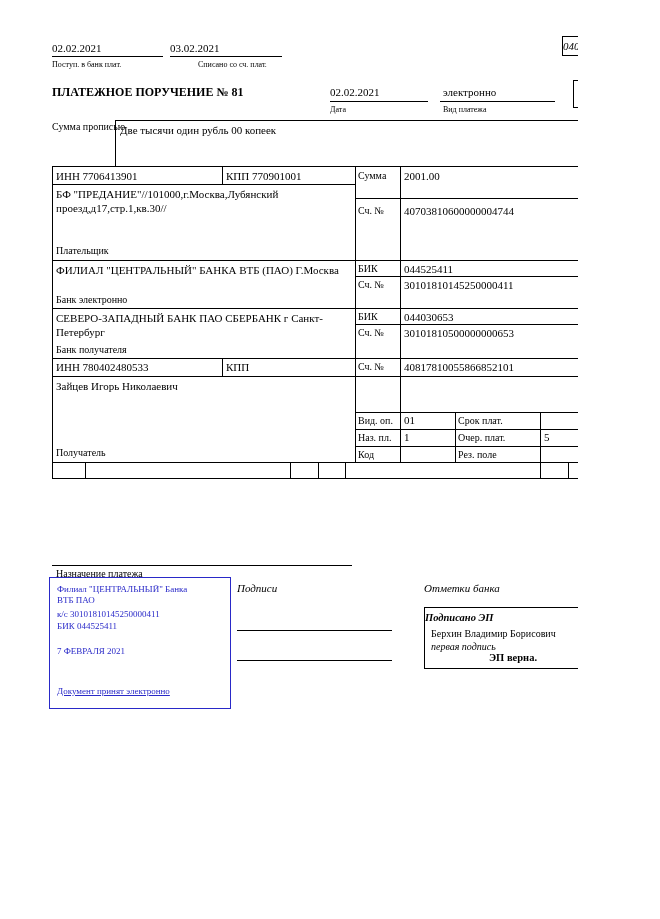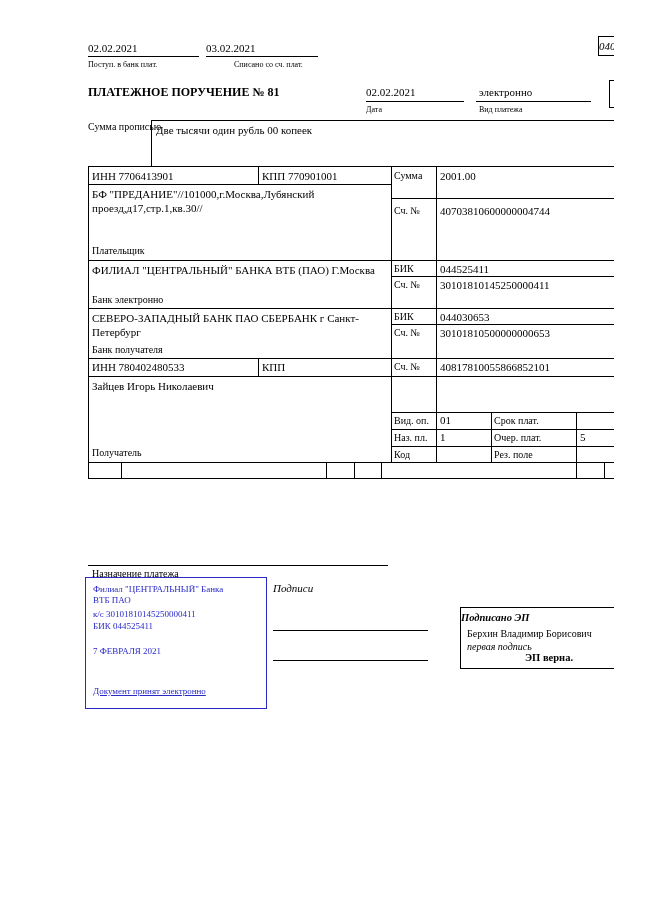"02.02.2021" .page { margin-left: 36px -> none }
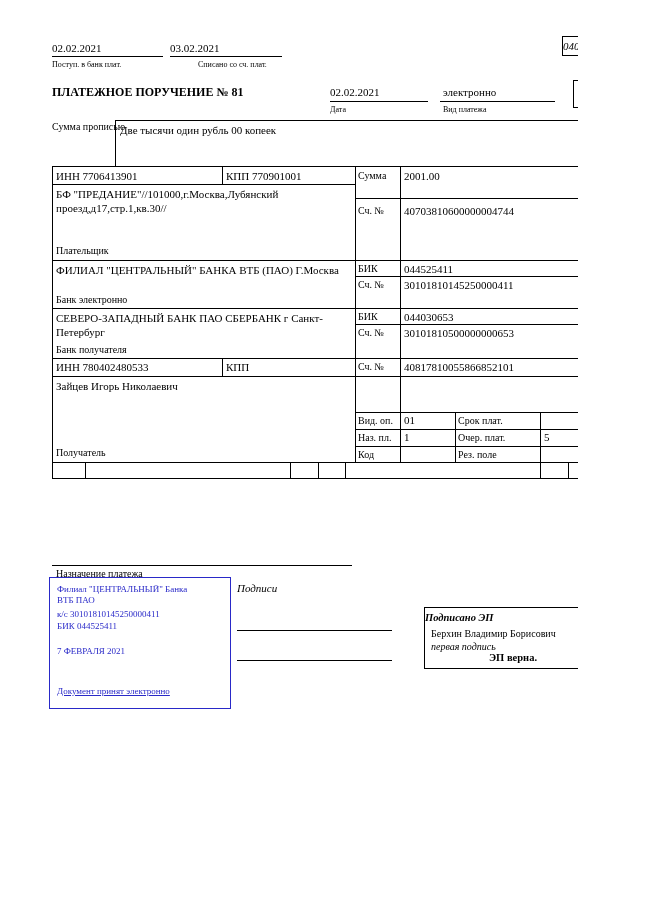"Отметки банка" div.t { html: none -> <div>Отметки банка</div> }
